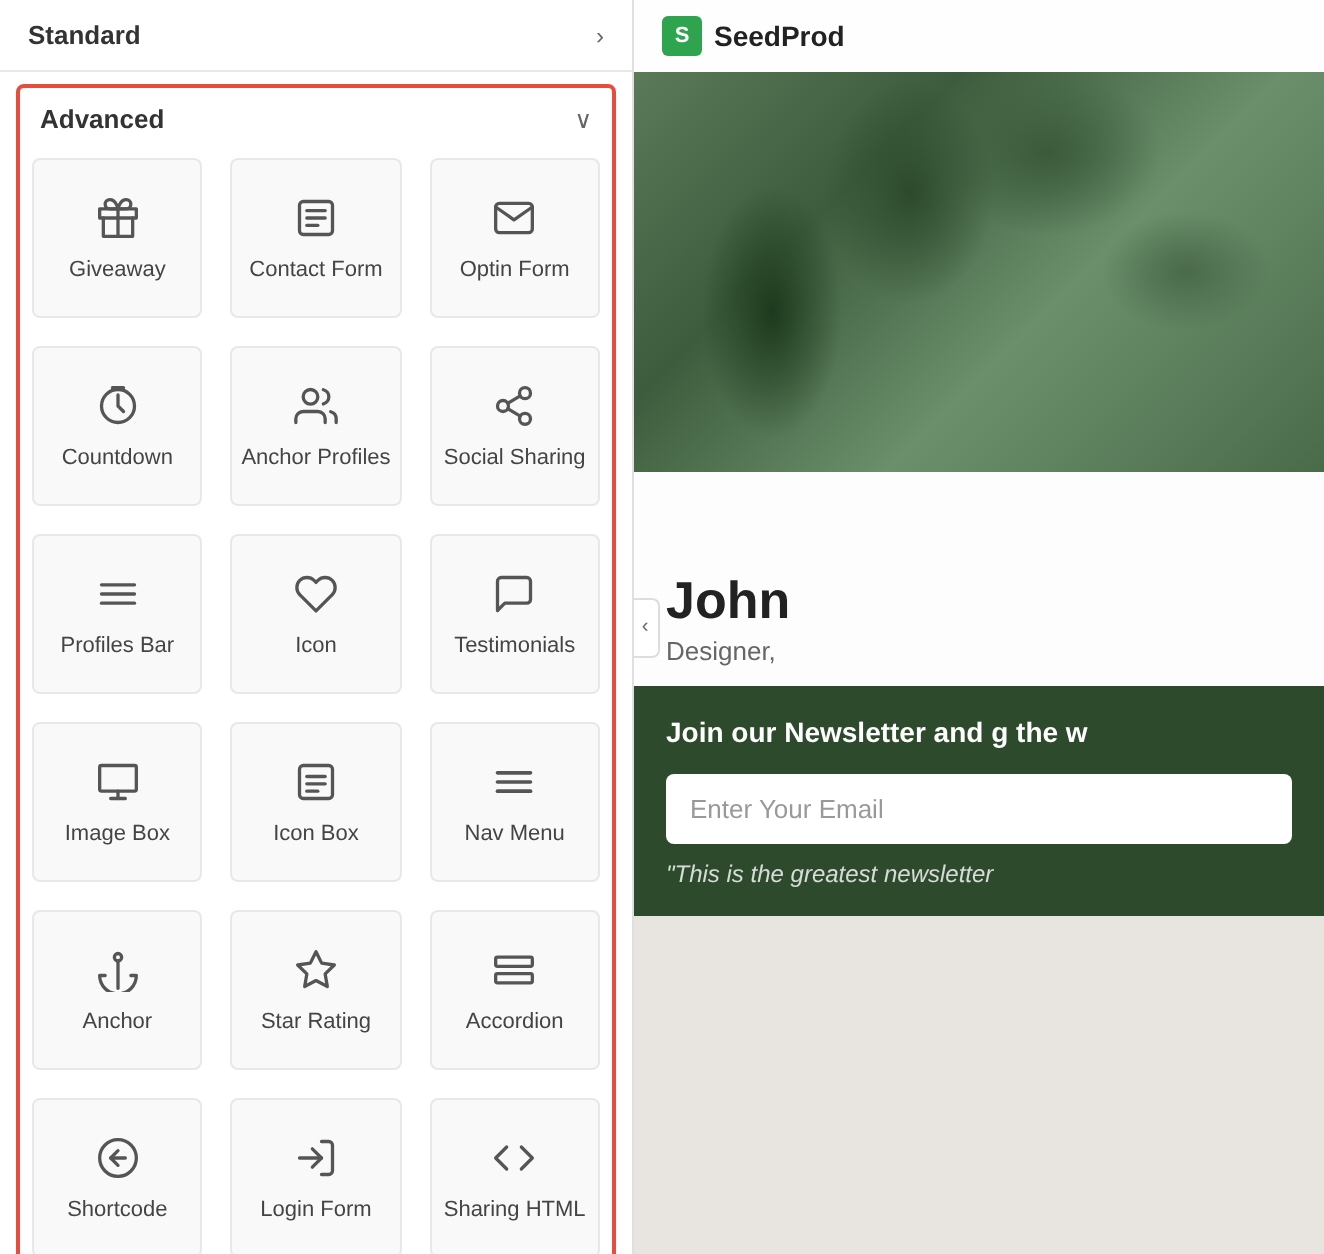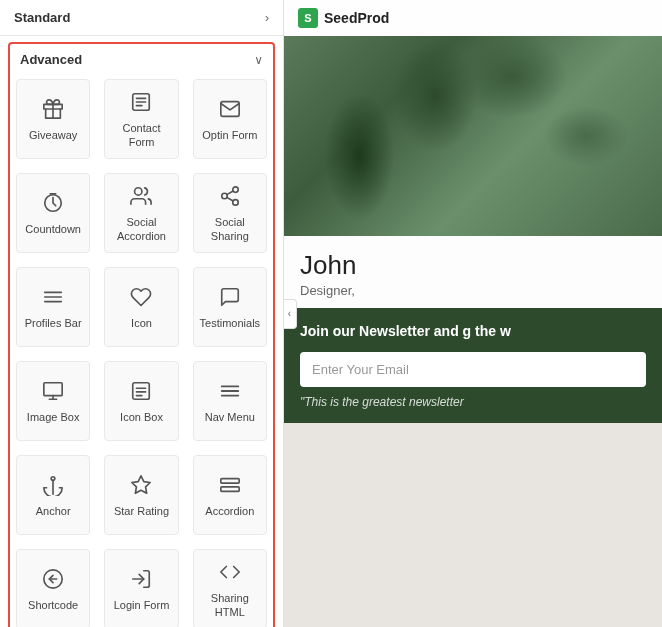"Standard" .left-panel { width: 284px -> 317px }
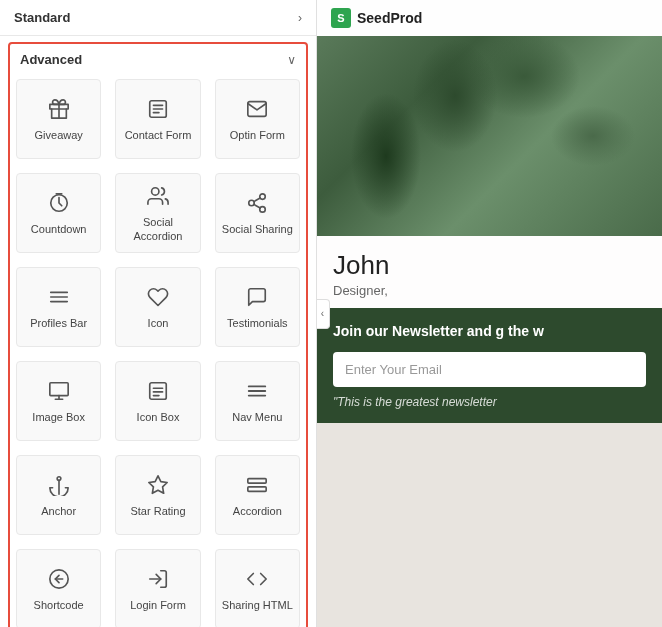"Social Accordion" div.grid-item-label { text: Social Accordion -> Anchor Profiles }
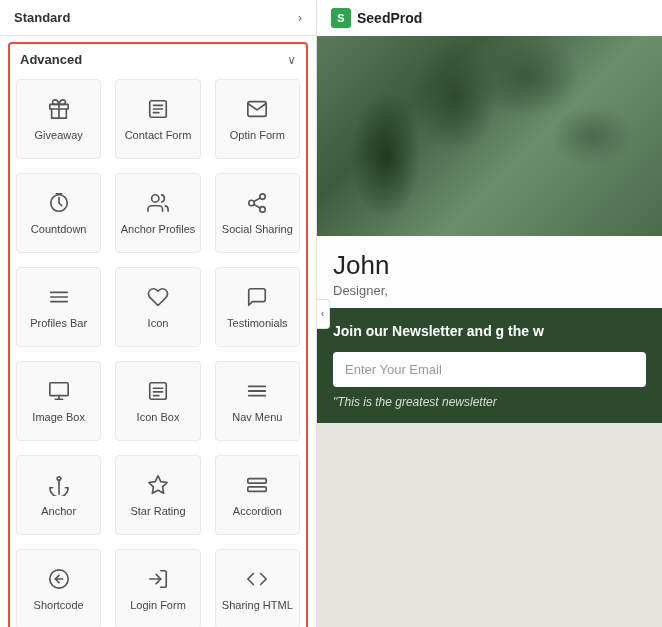"John" .profile-name { font-weight: 400 -> 700; margin-top: none -> 35px }
